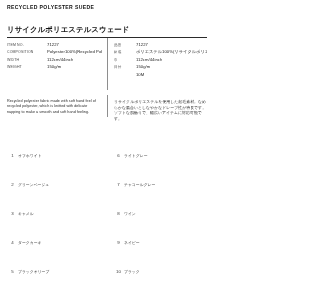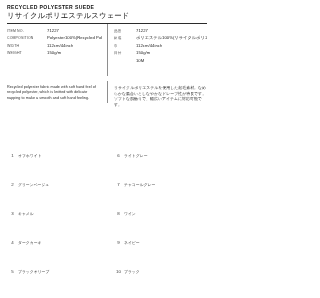"リサイクルポリエステルスウェード" .title-jp { font-weight: 400 -> 700; margin-top: 0px -> 14px }
